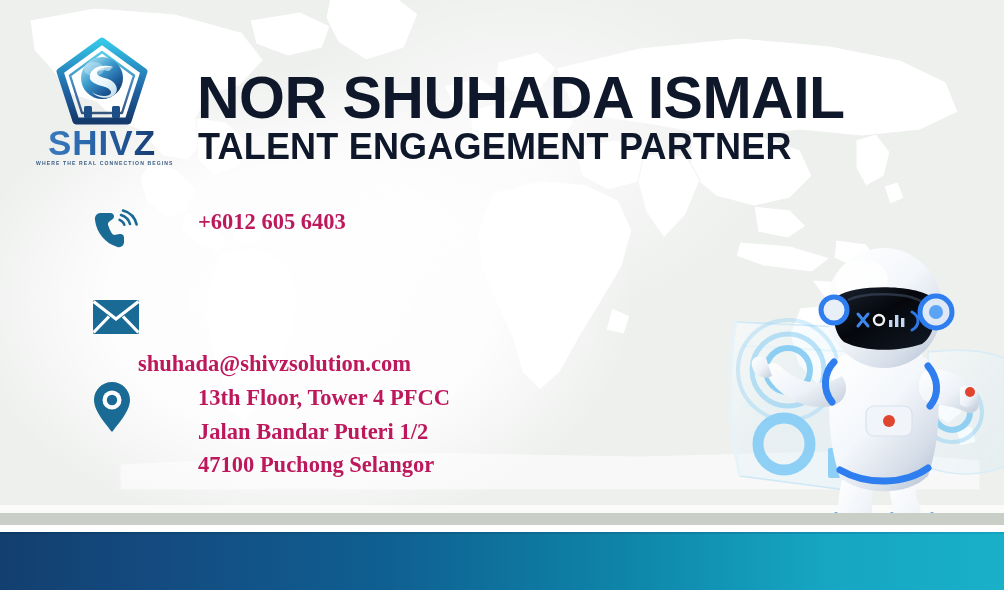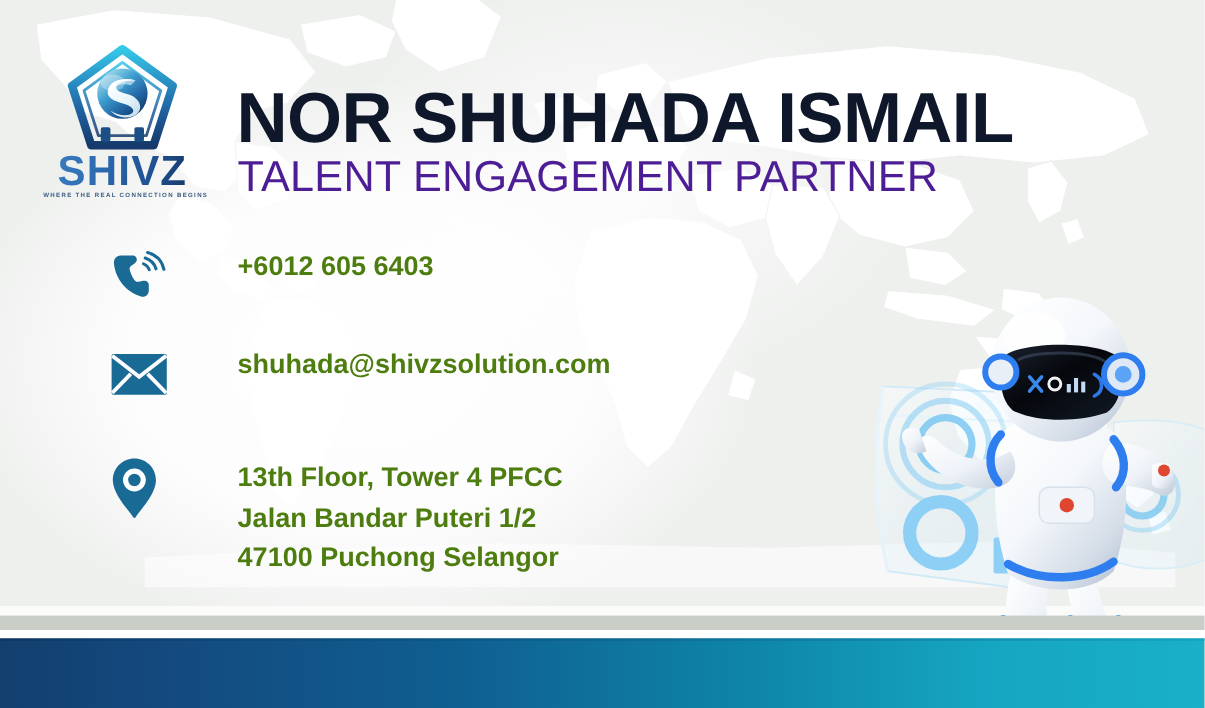"TALENT ENGAGEMENT PARTNER" .role { color: #4c1d95 -> #0f172a; font-weight: normal -> bold }
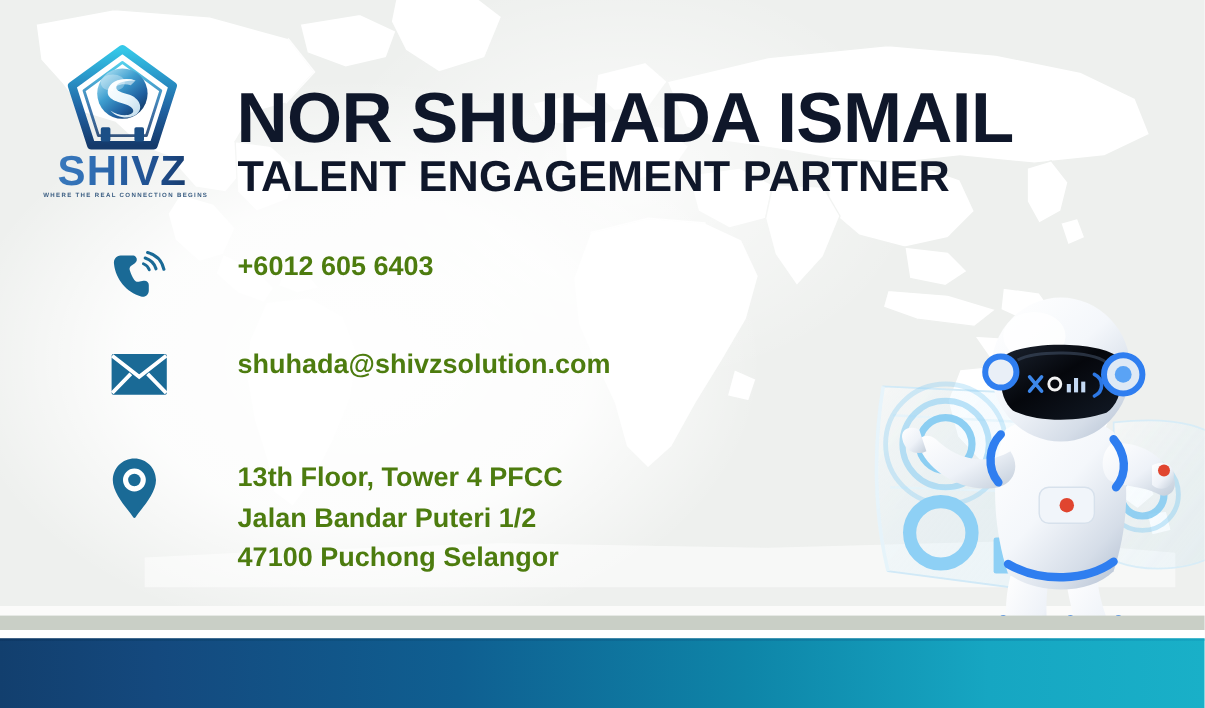"+6012 605 6403" .ctext { color: #4d7c0f -> #be185d; font-family: none -> Liberation Serif, serif }
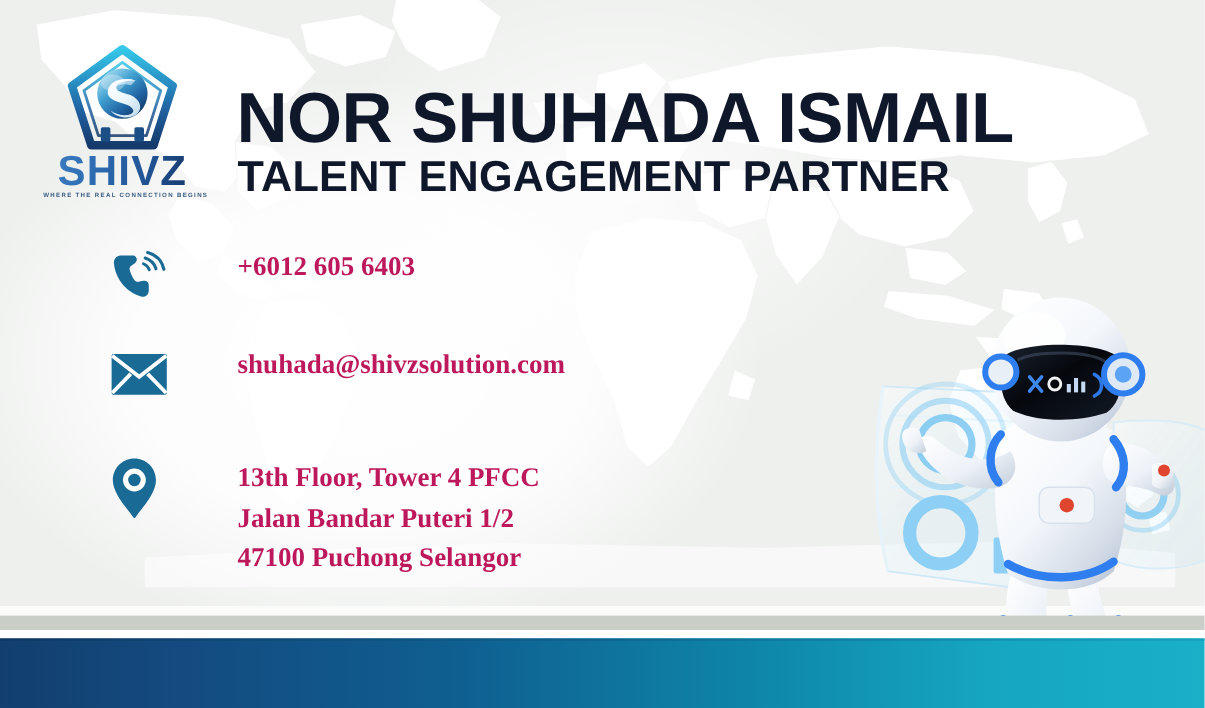"shuhada@shivzsolution.com" #row-email { flex-direction: none -> column }
